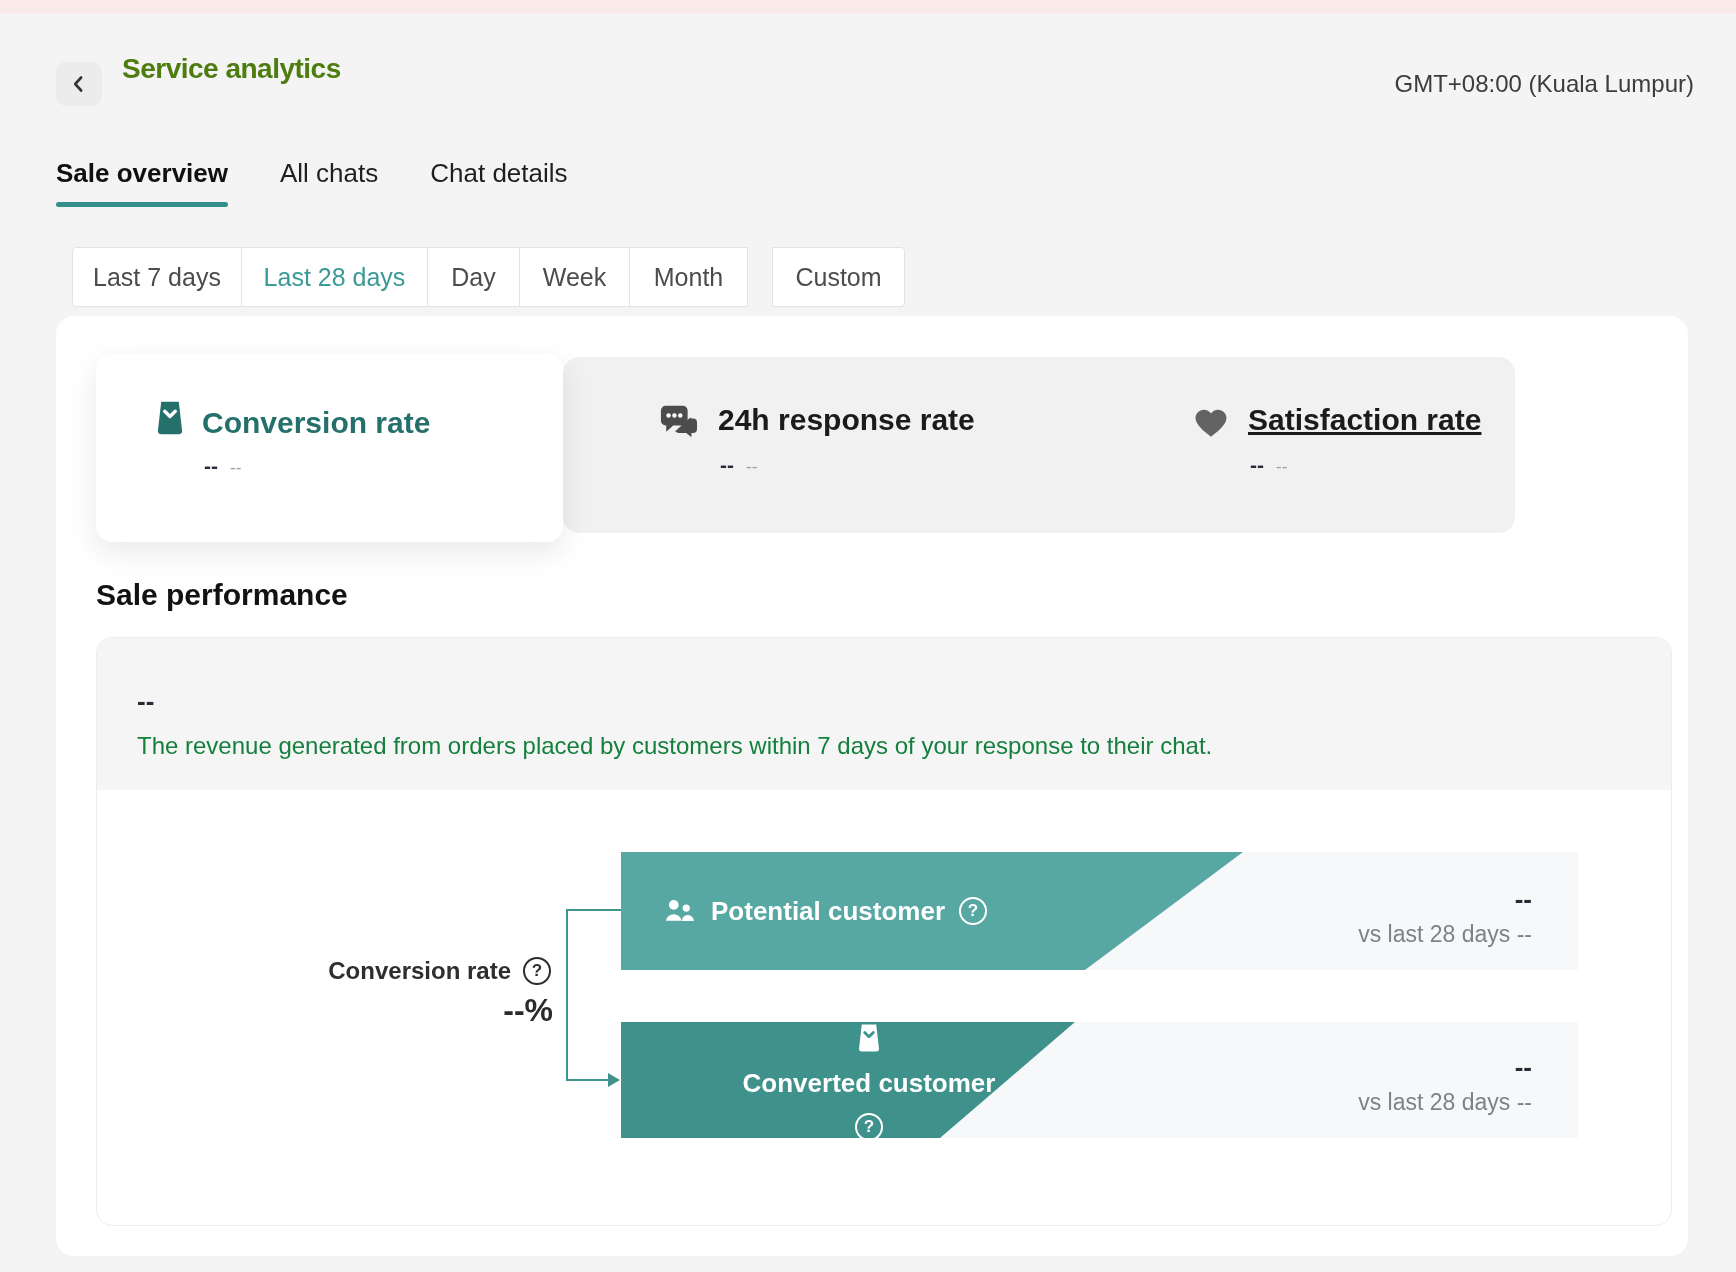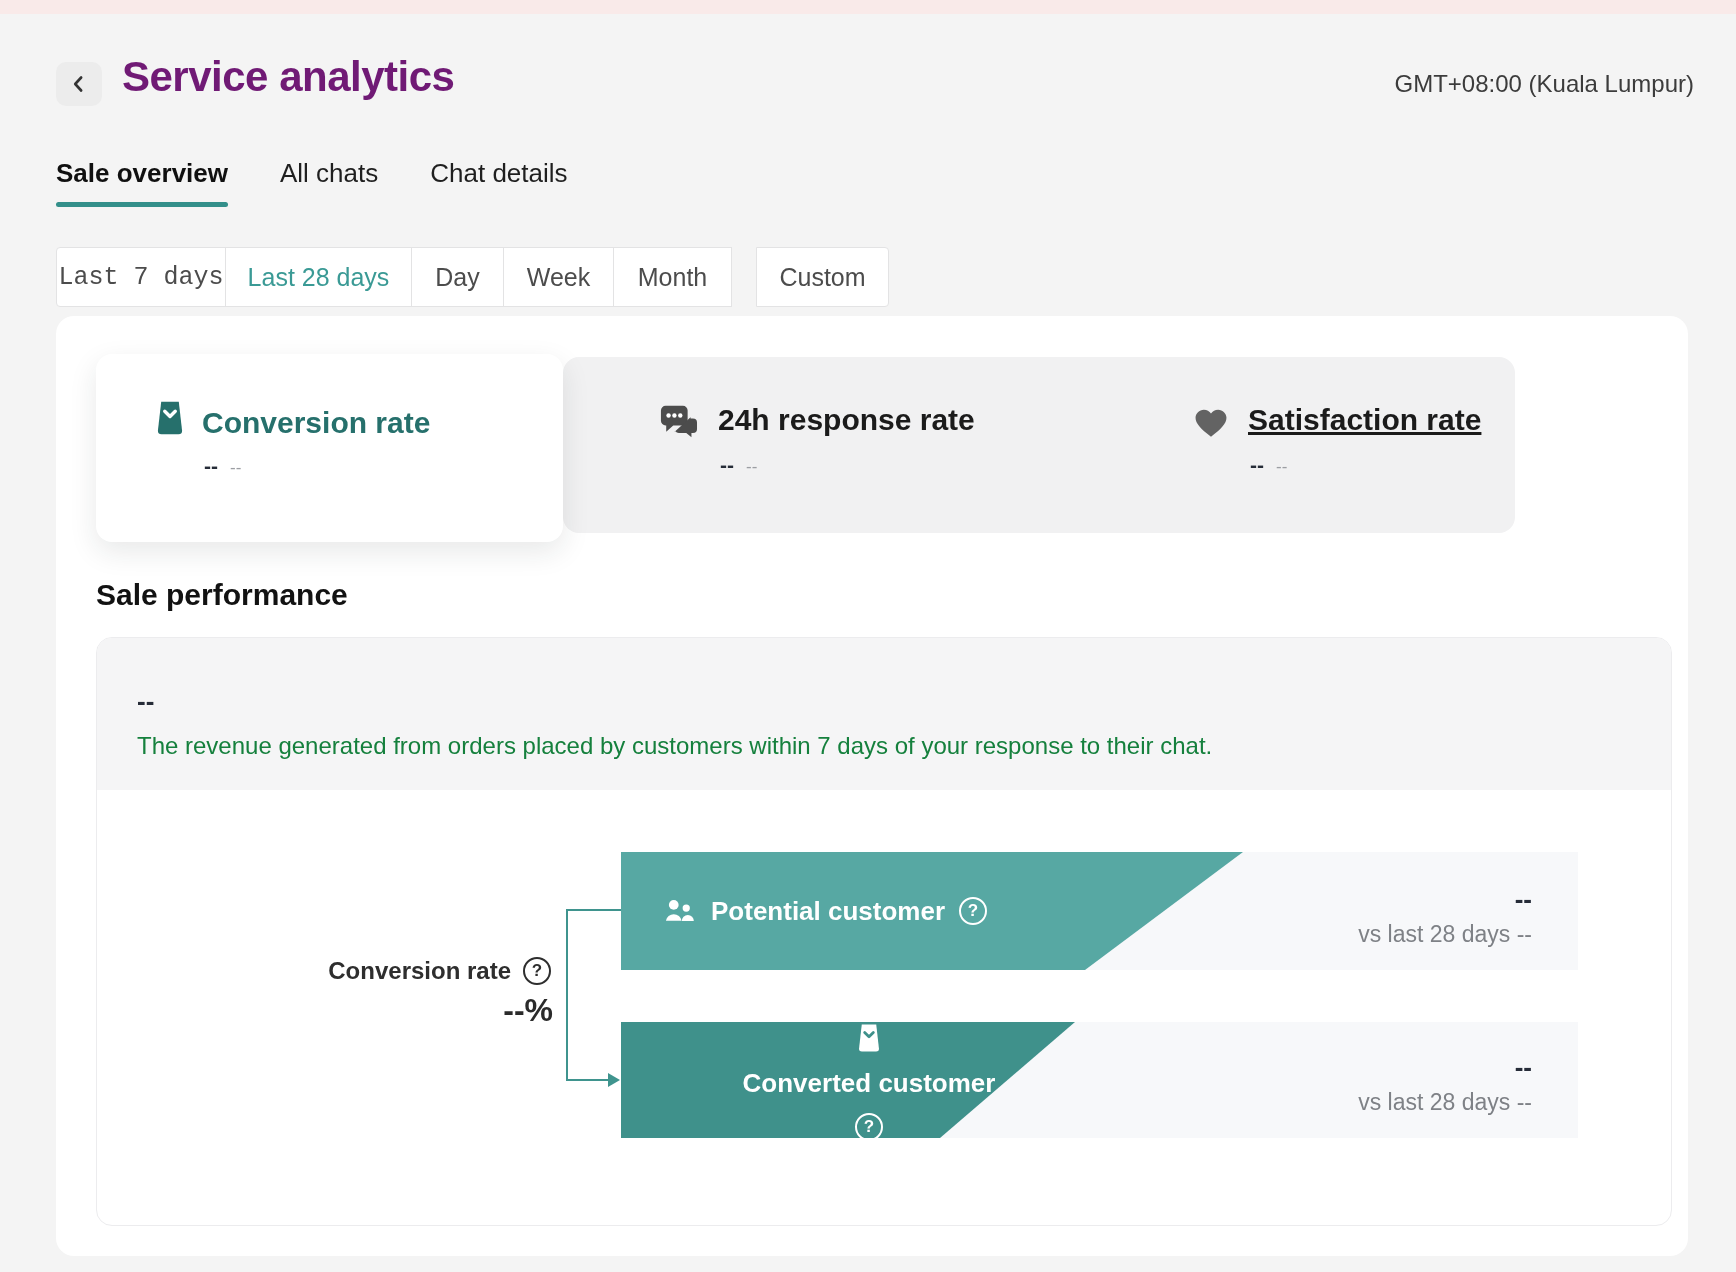"Service analytics" .page-title { color: #701a75 -> #4d7c0f; font-size: 42px -> 28px }
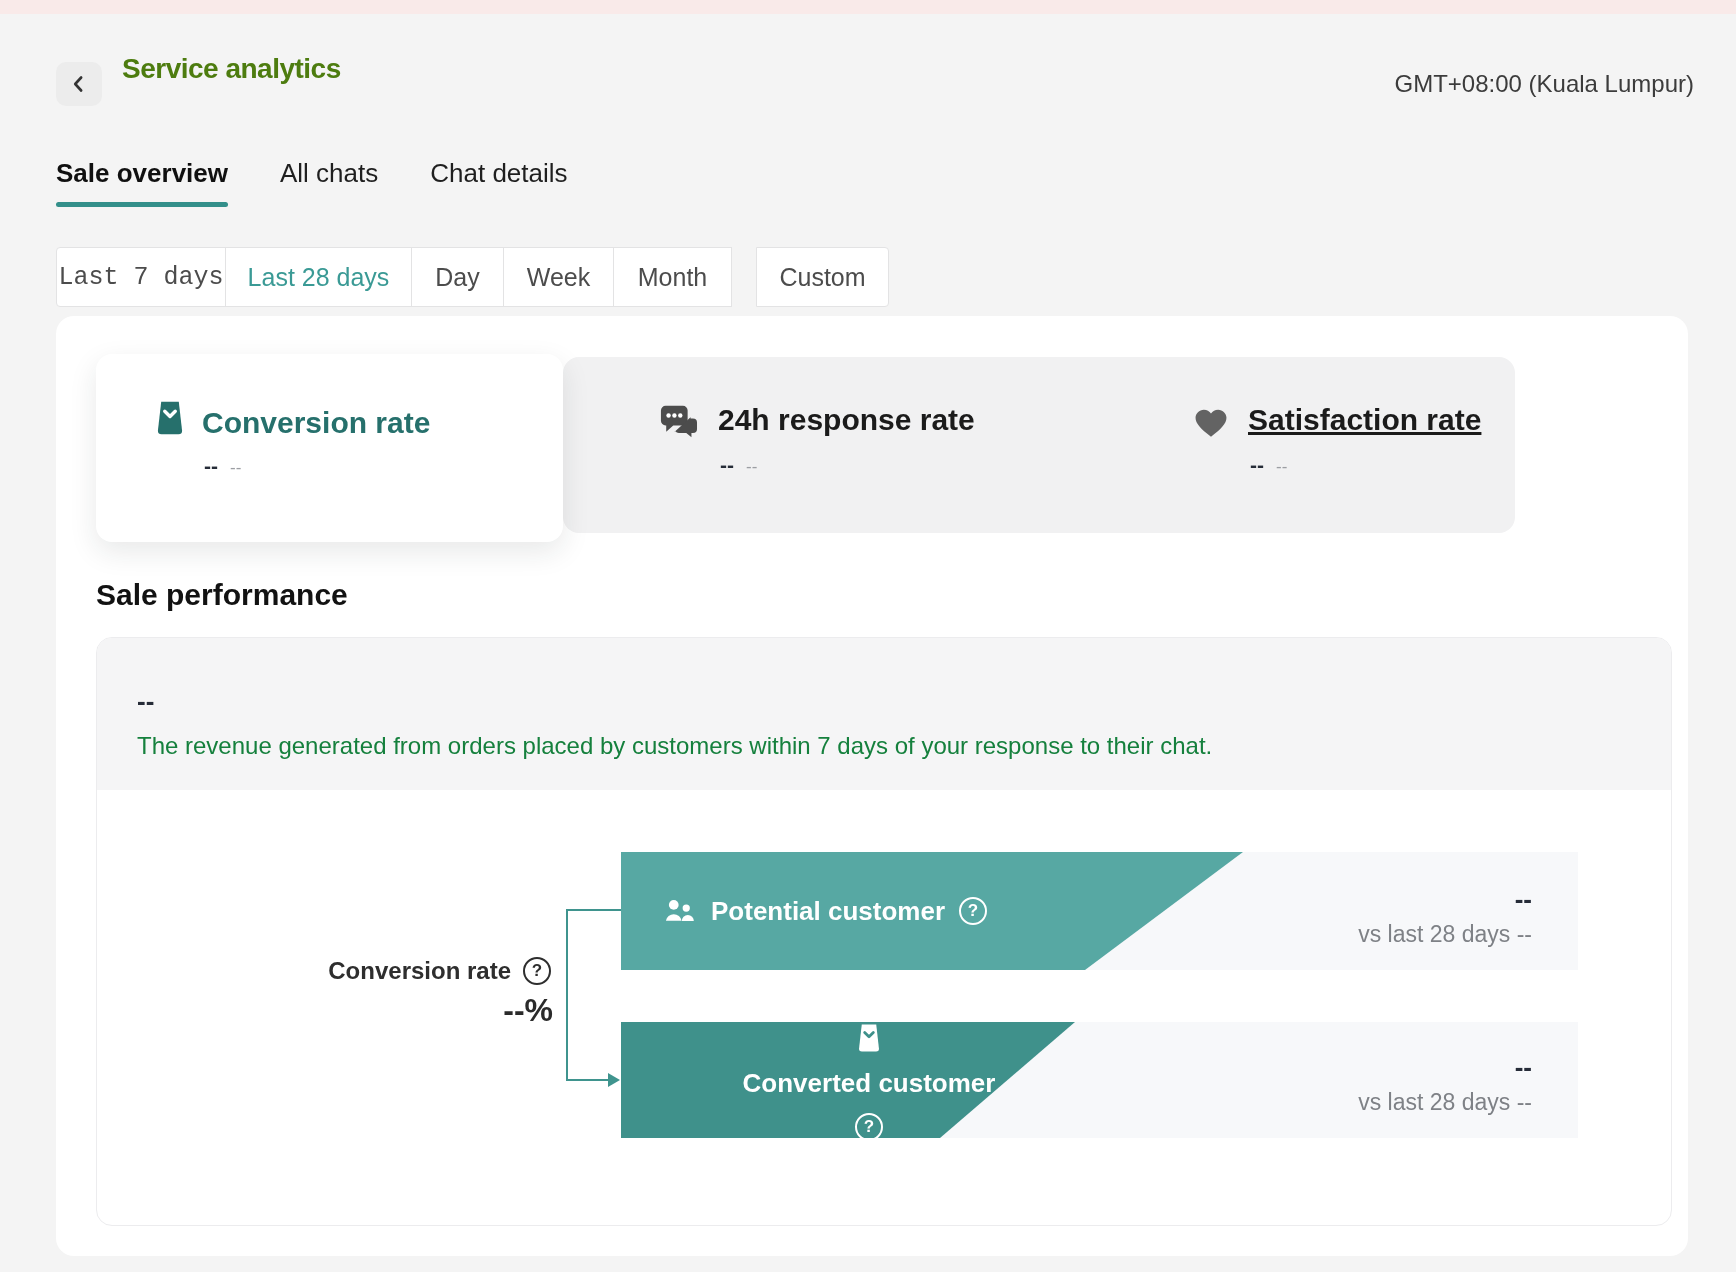"Last 7 days" .filter-btn:first-child { font-family: Liberation Mono, monospace -> none; margin-left: 0 -> 16px }
